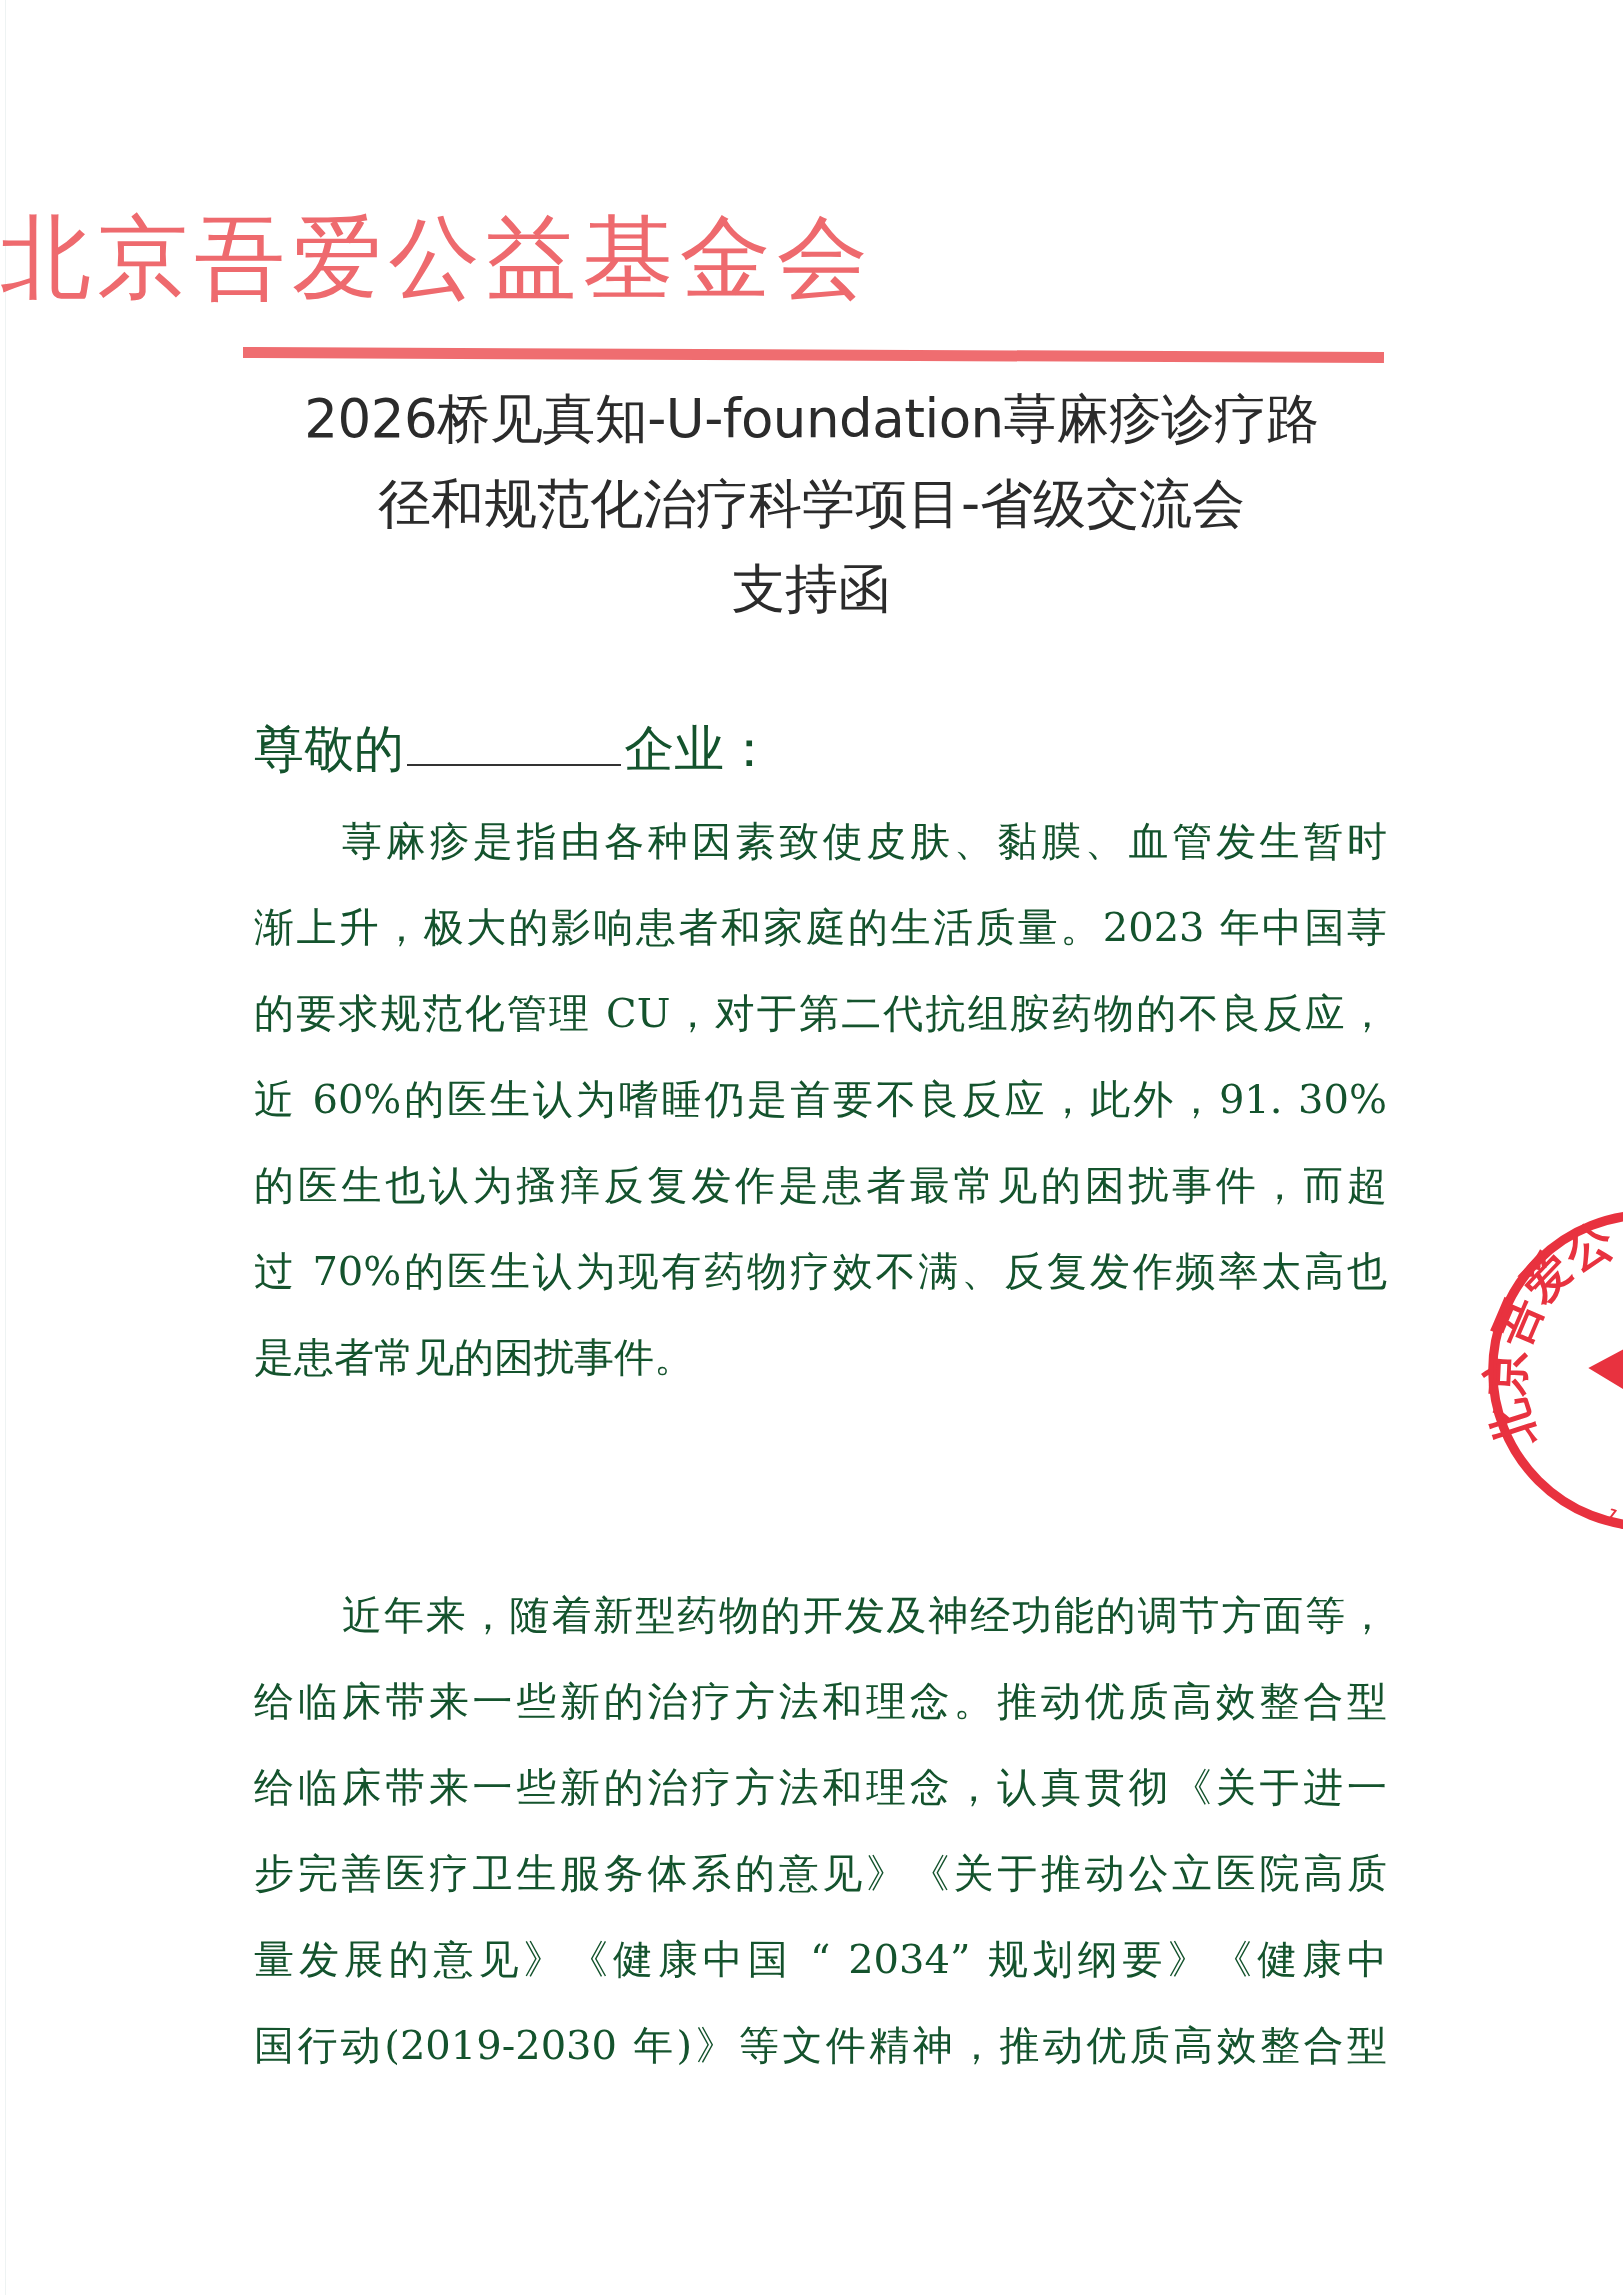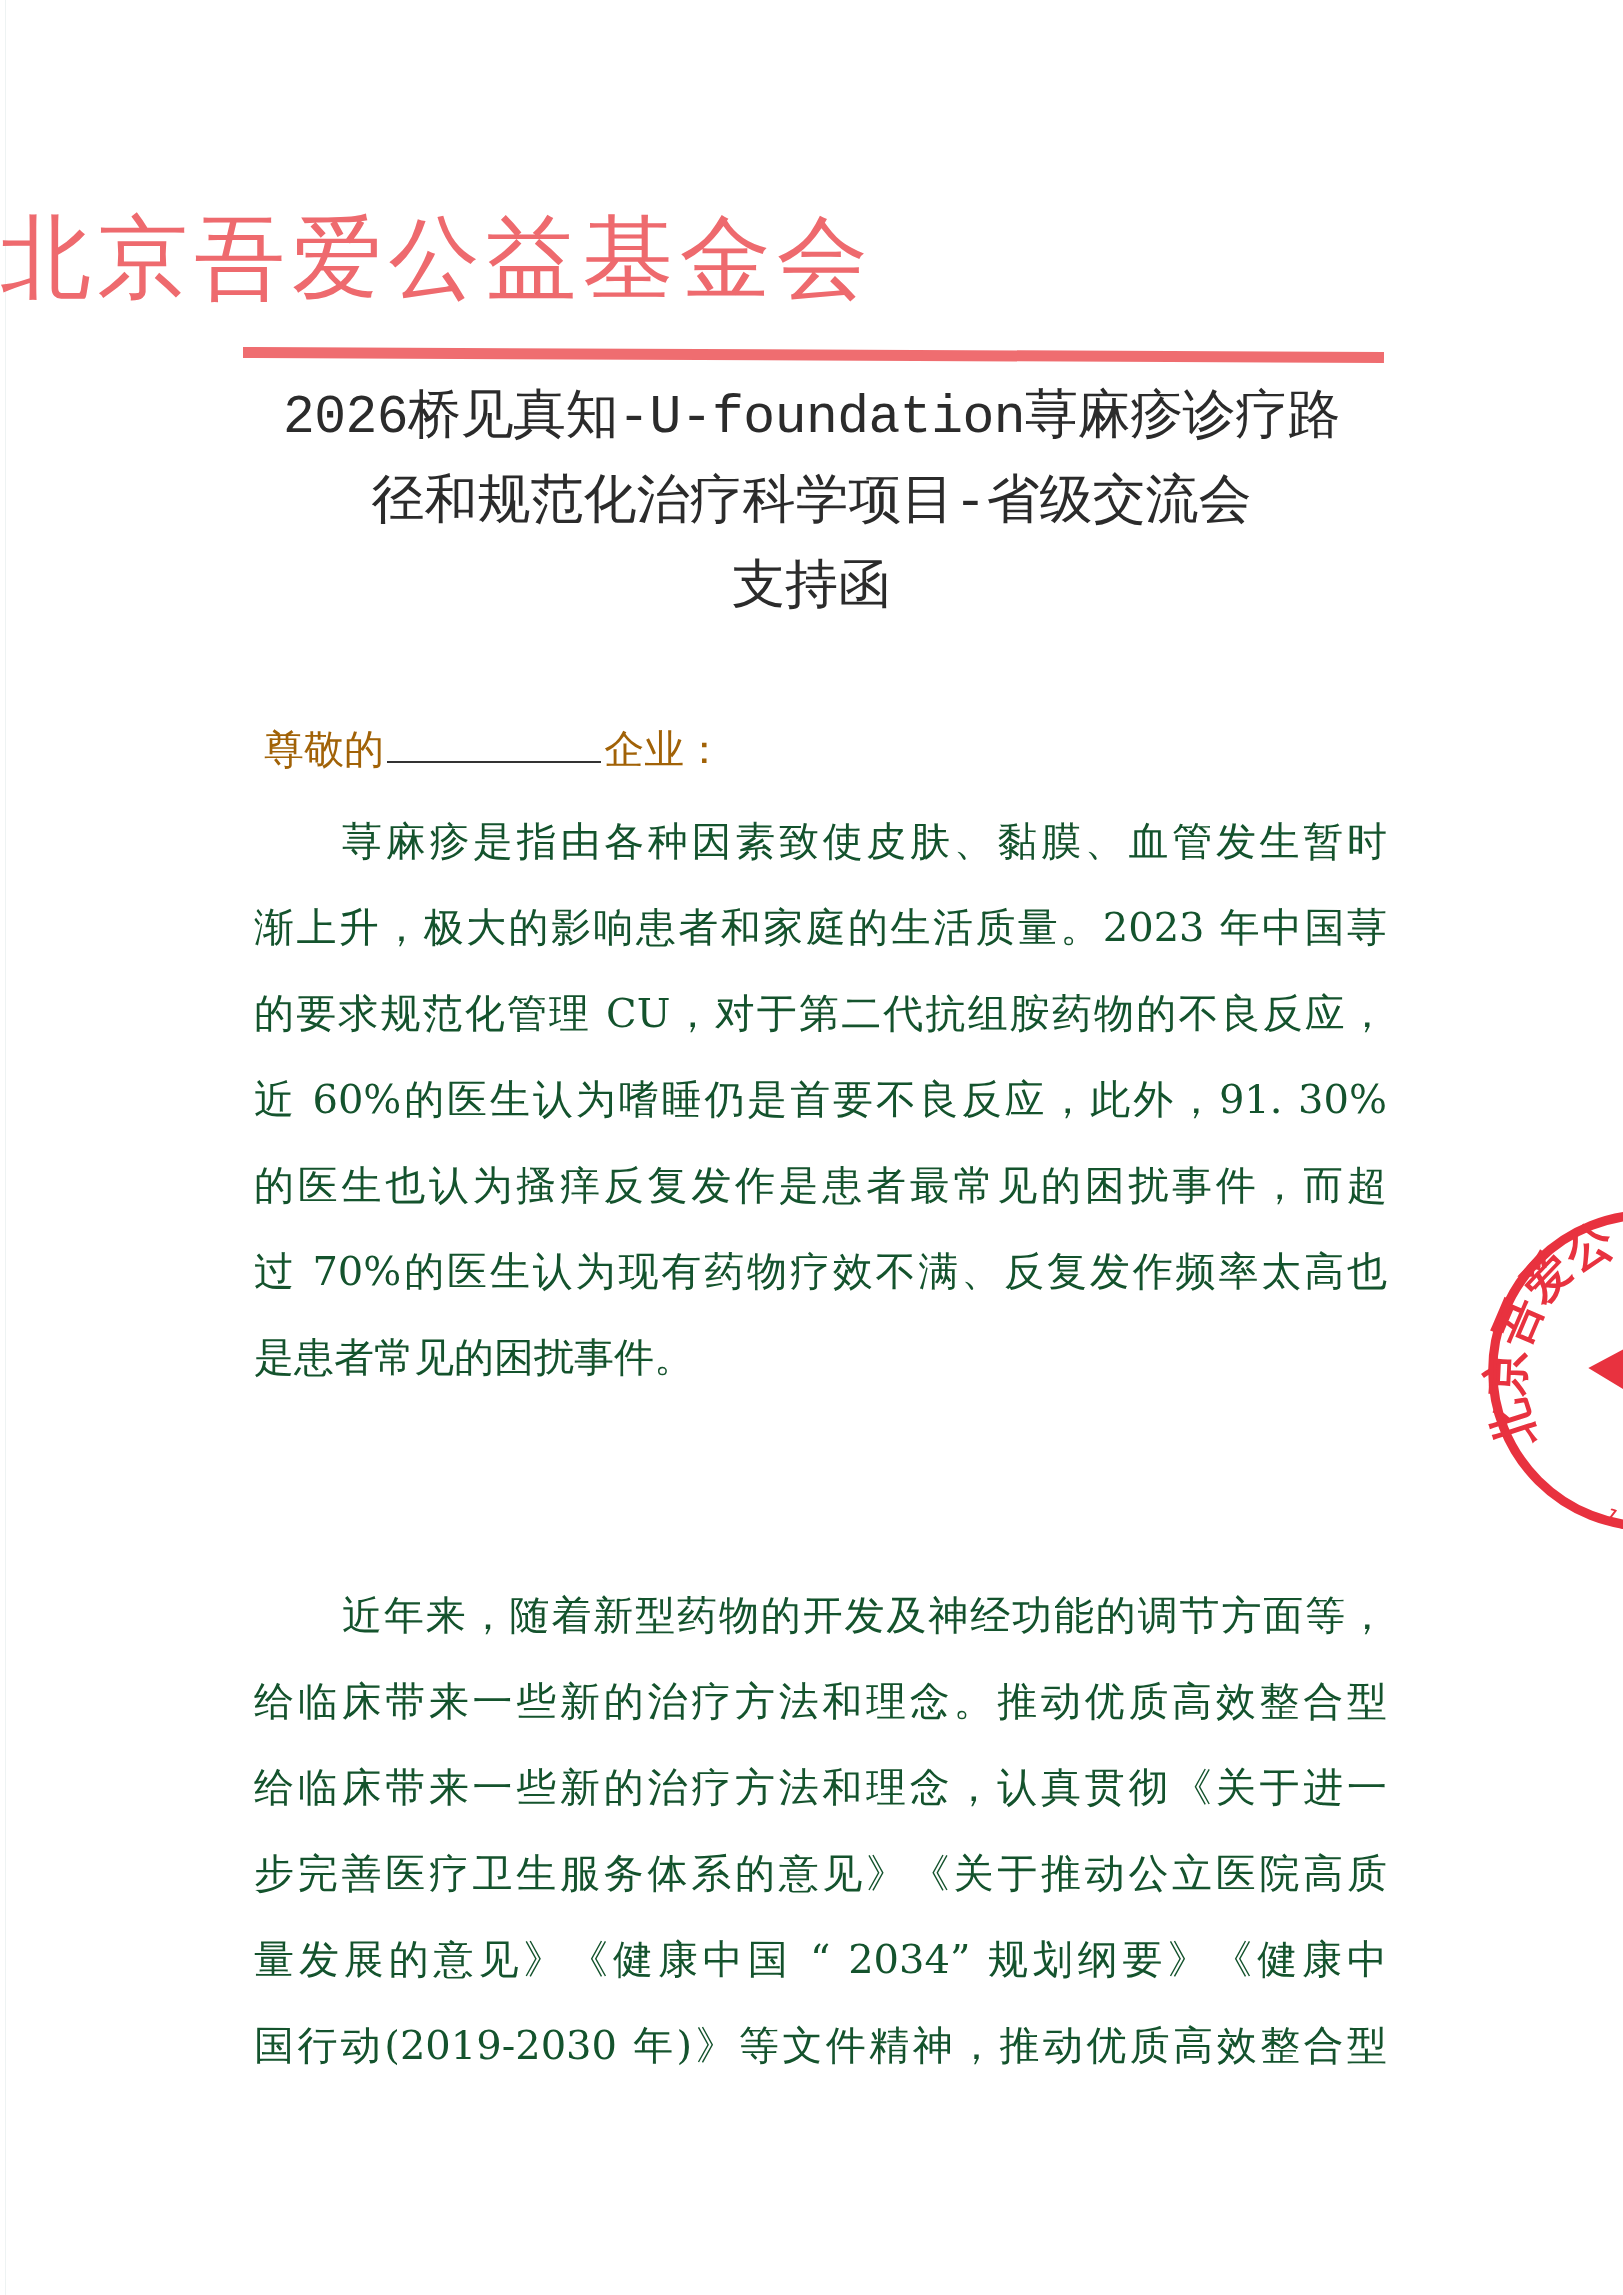"2026桥见真知-U-foundation荨麻疹诊疗路" .doc-title .line { font-family: Liberation Mono, monospace -> none }
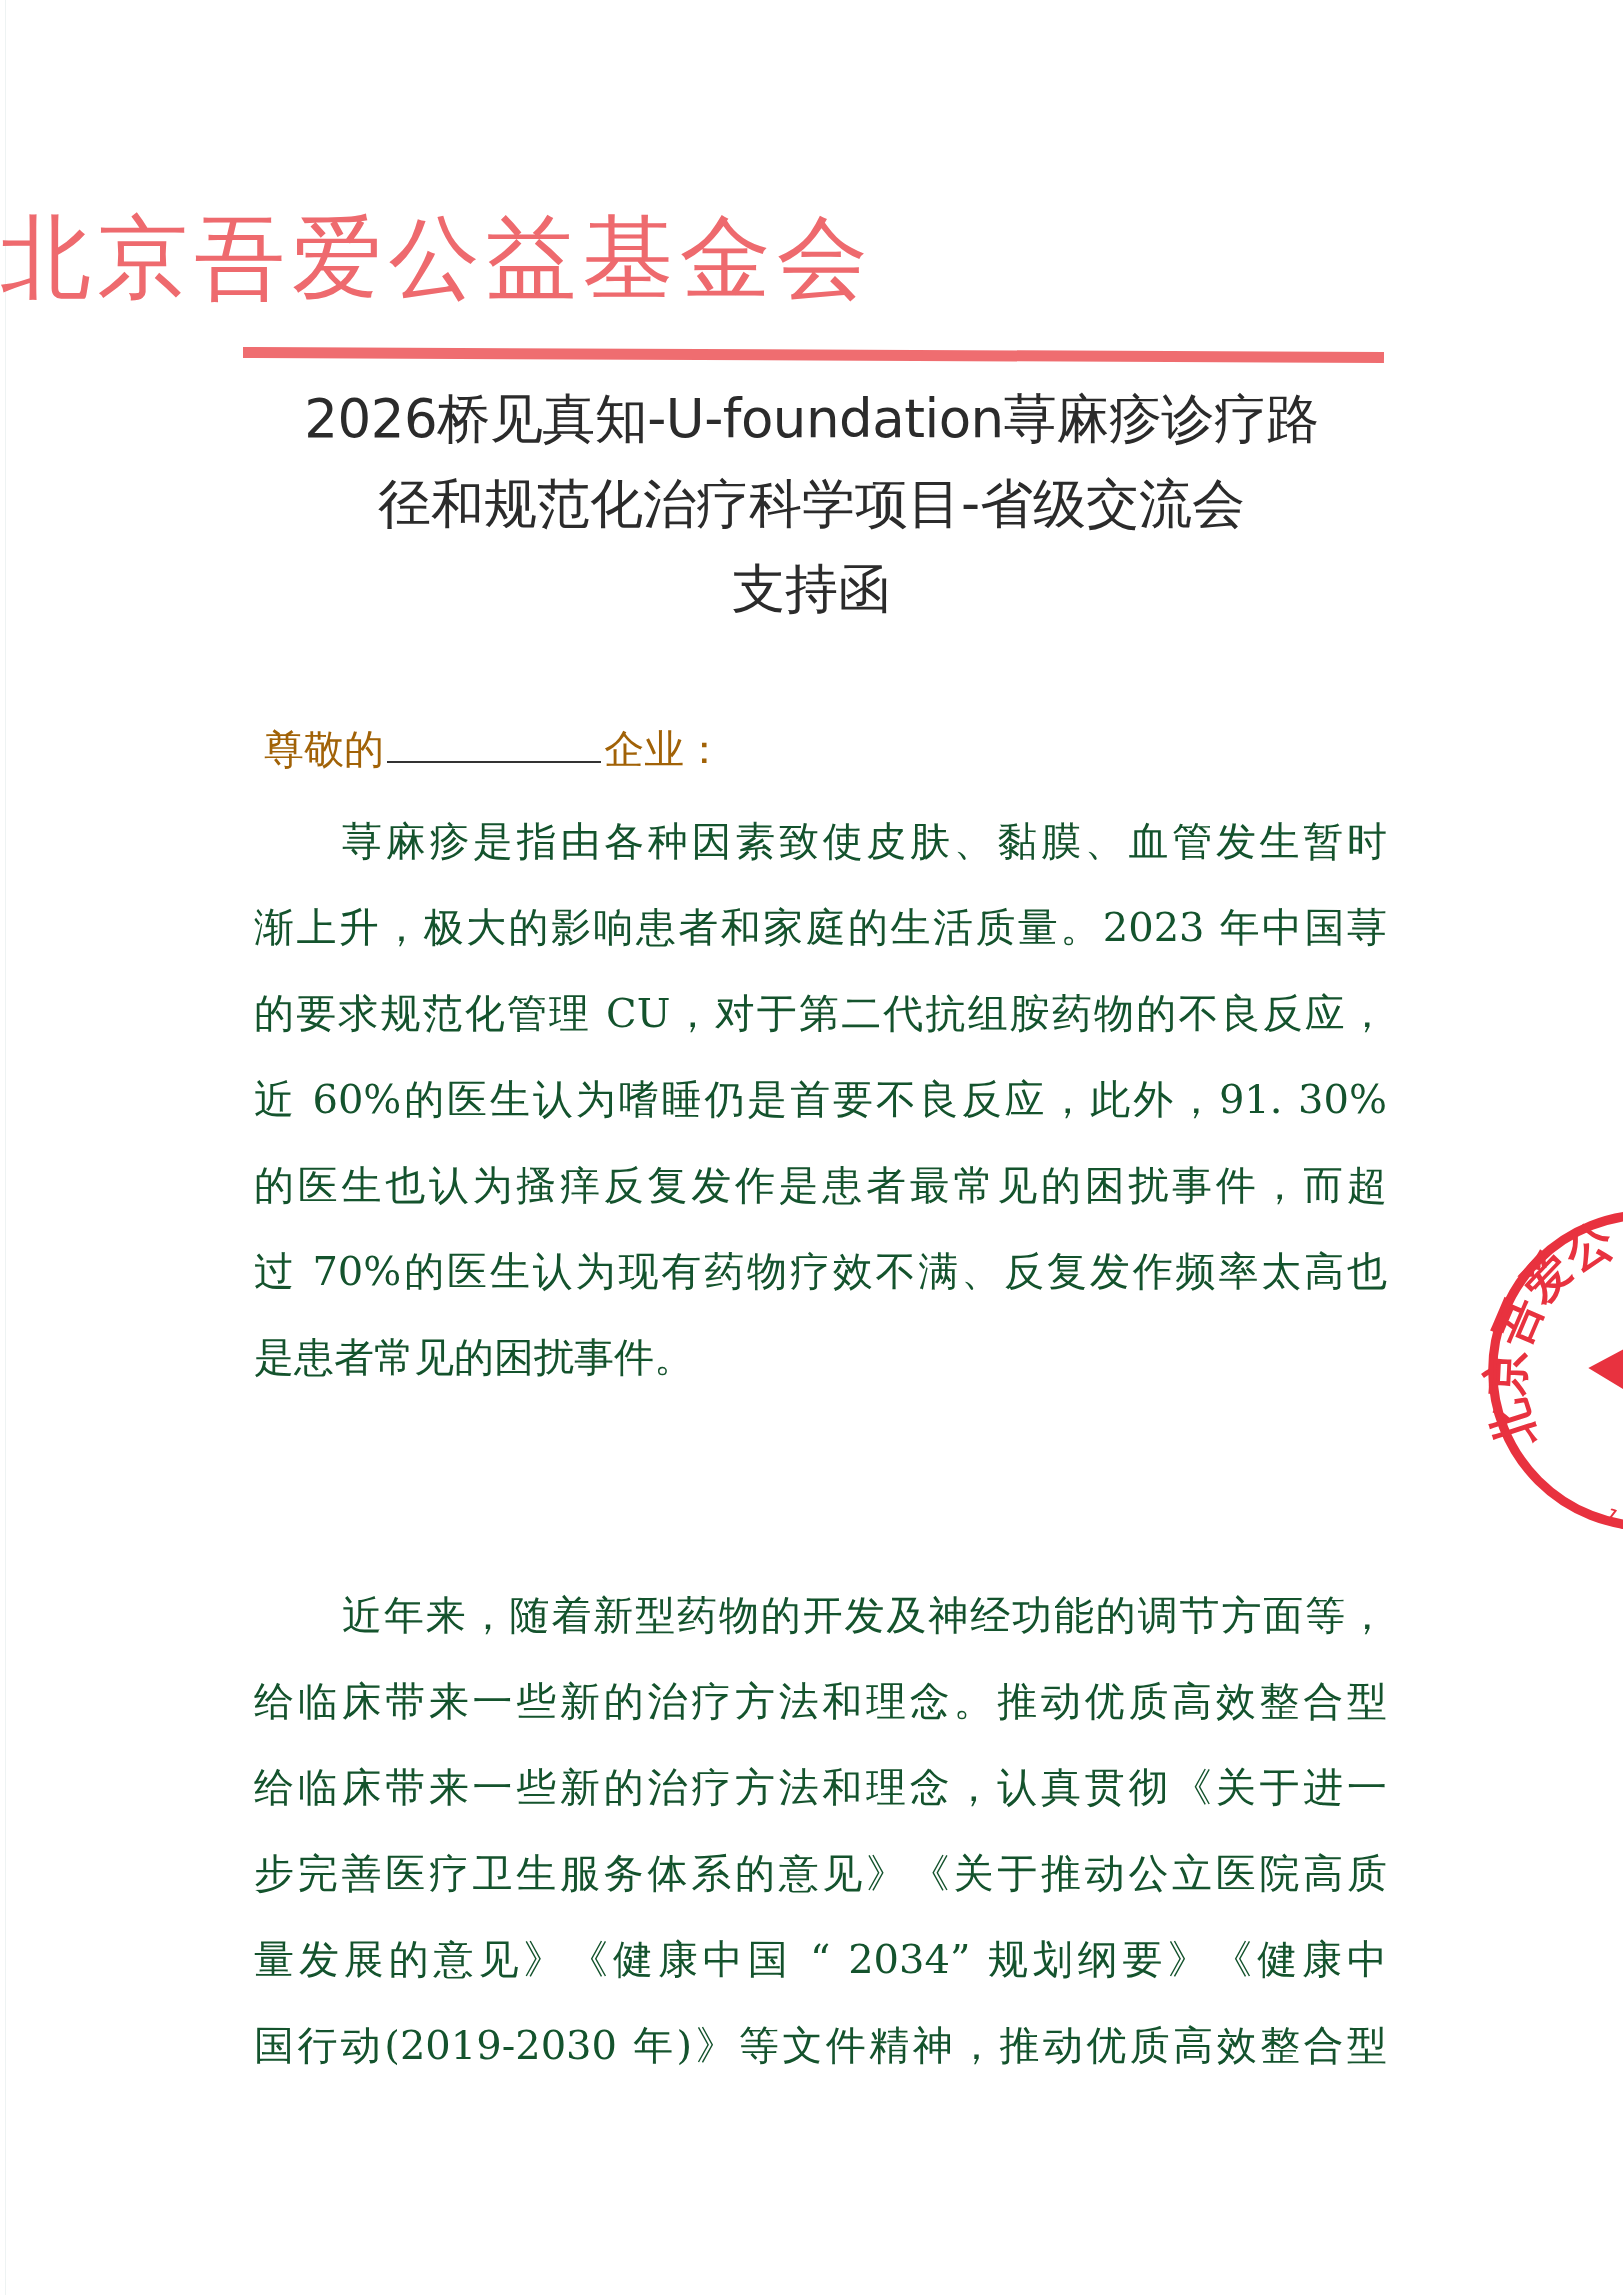"尊敬的 企业：" .salutation { color: #a16207 -> #14532d; font-size: 40px -> 50px; margin-left: 10px -> none }
